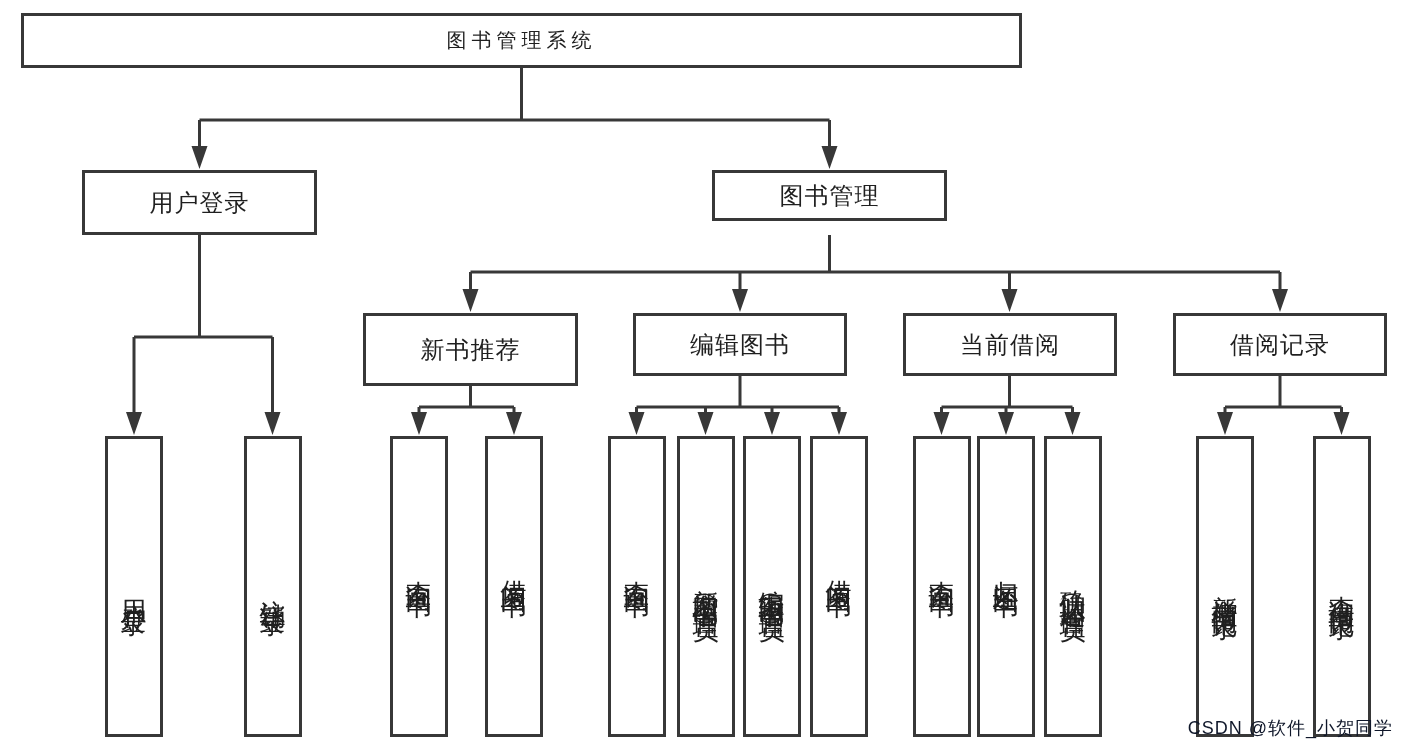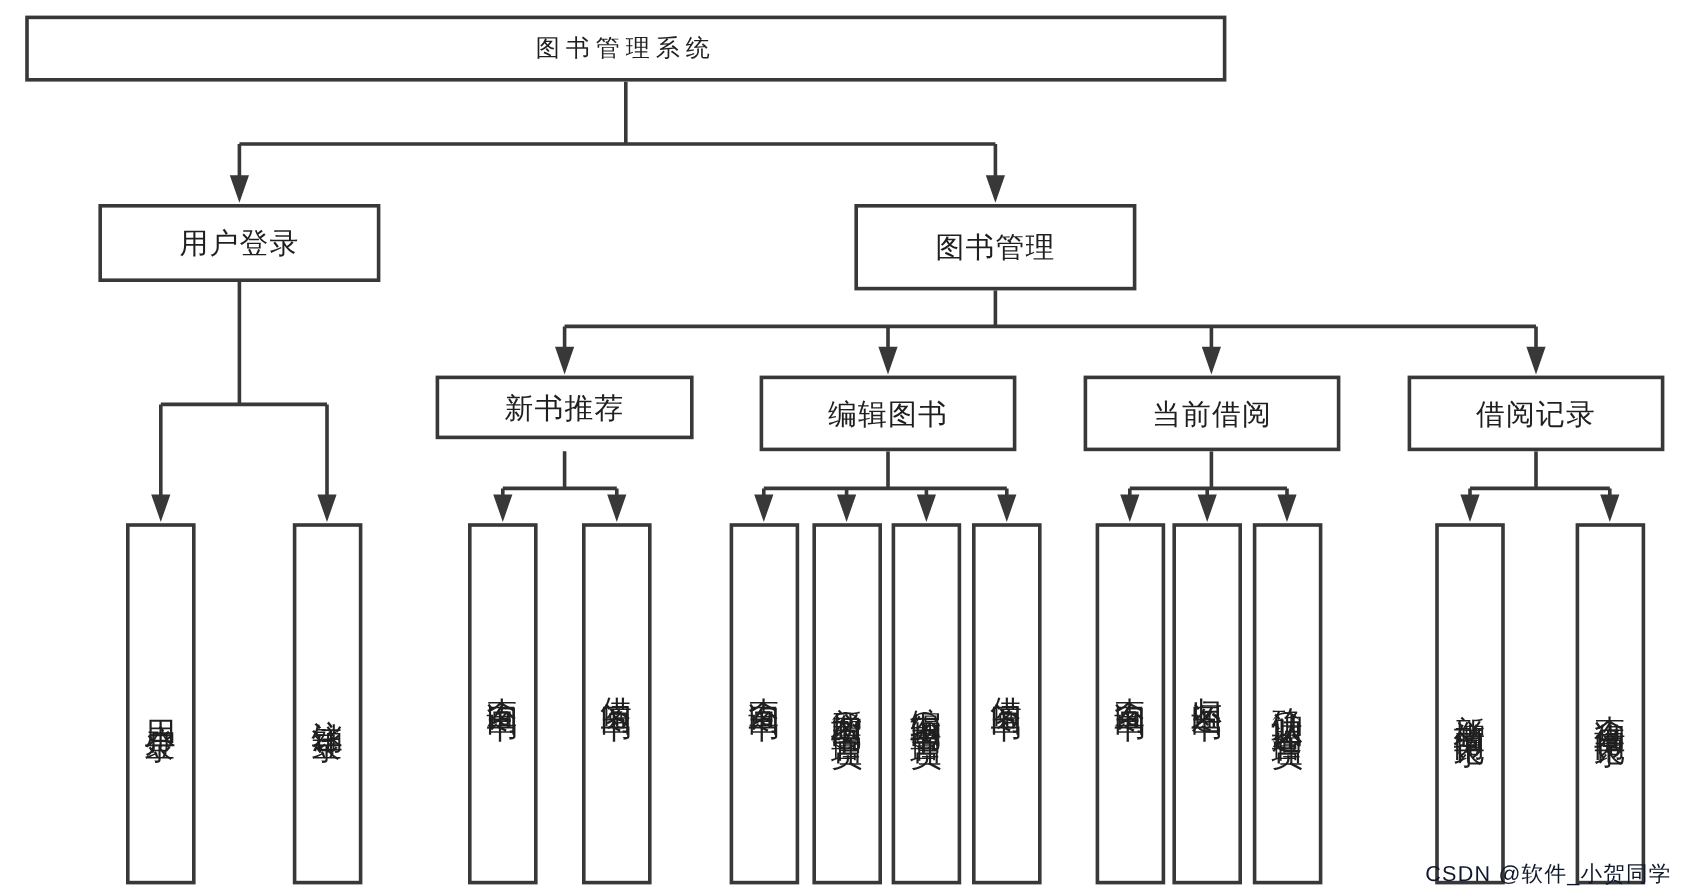"图书管理" div.node { height: 72px -> 51px }
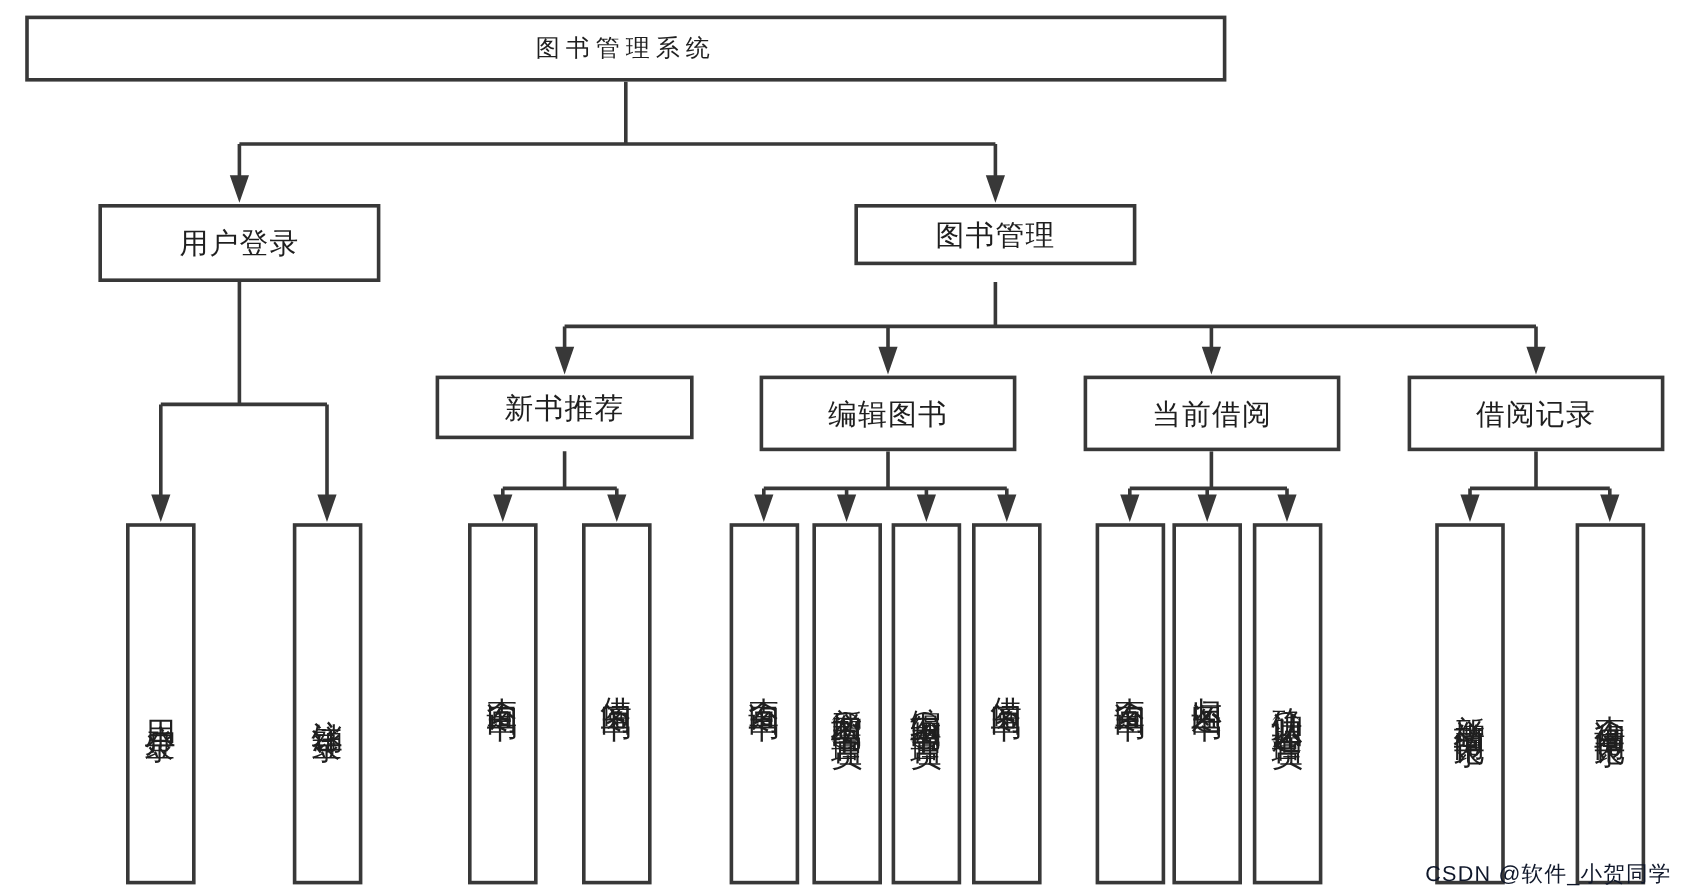"新书推荐" div.node { height: 53px -> 73px }
